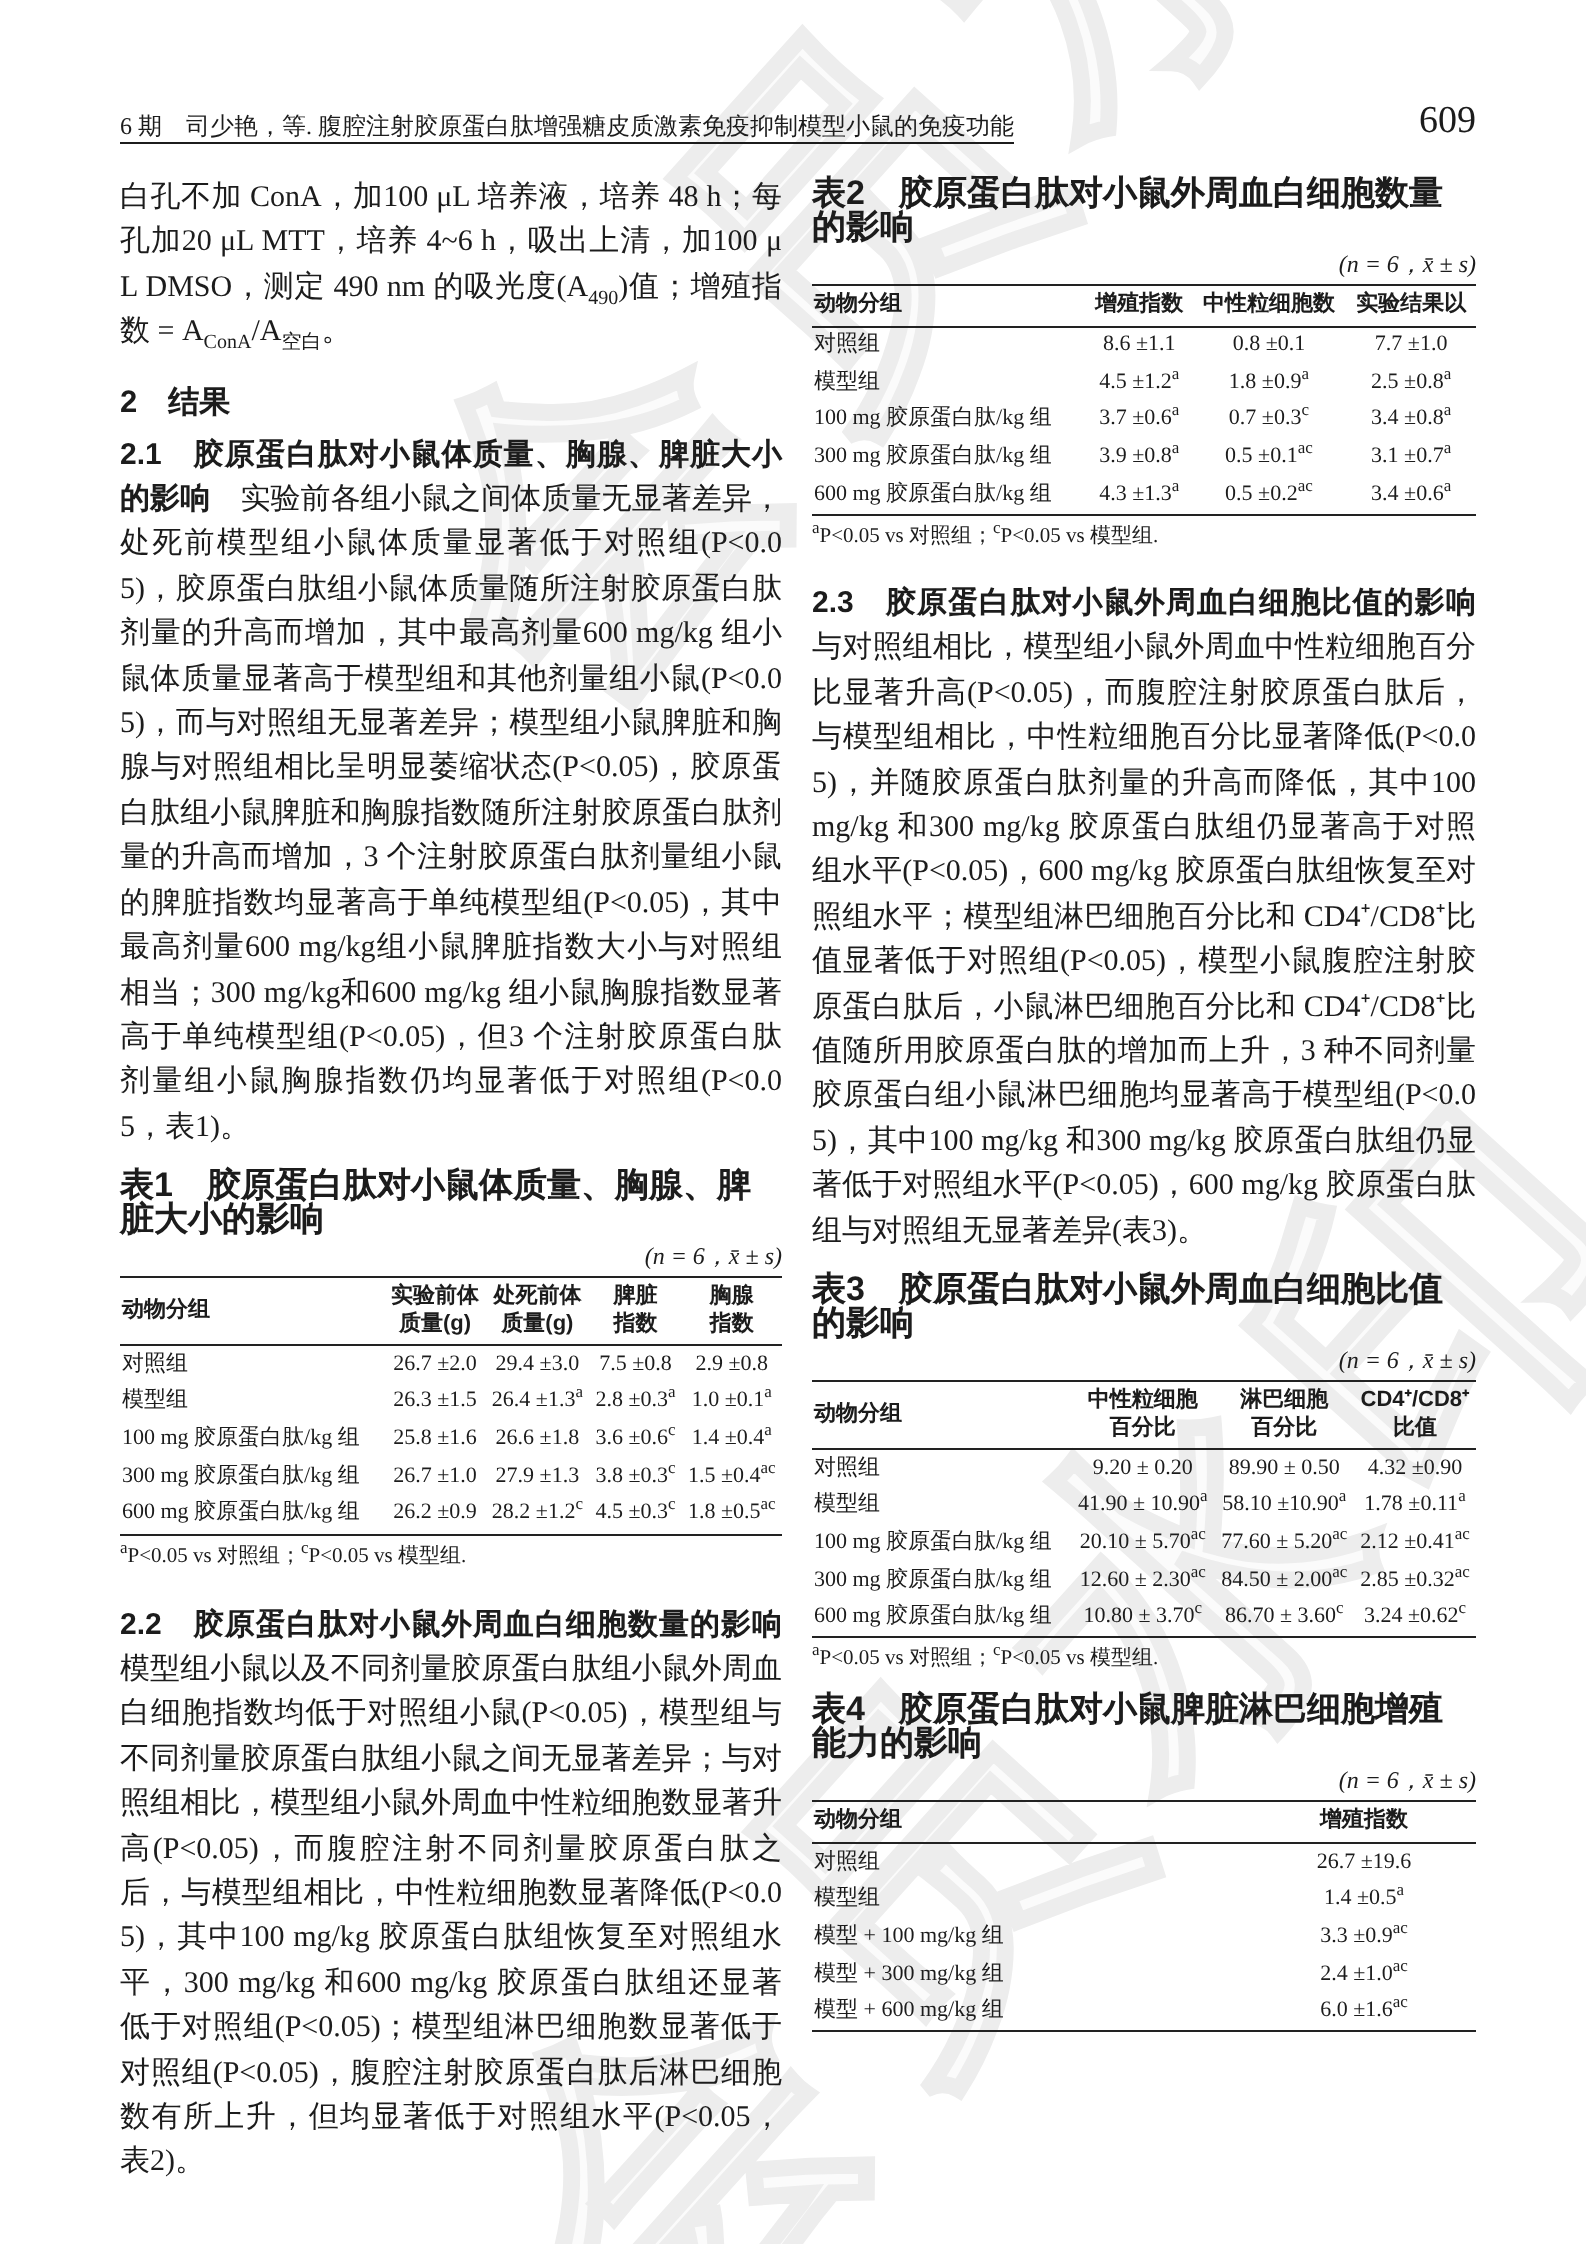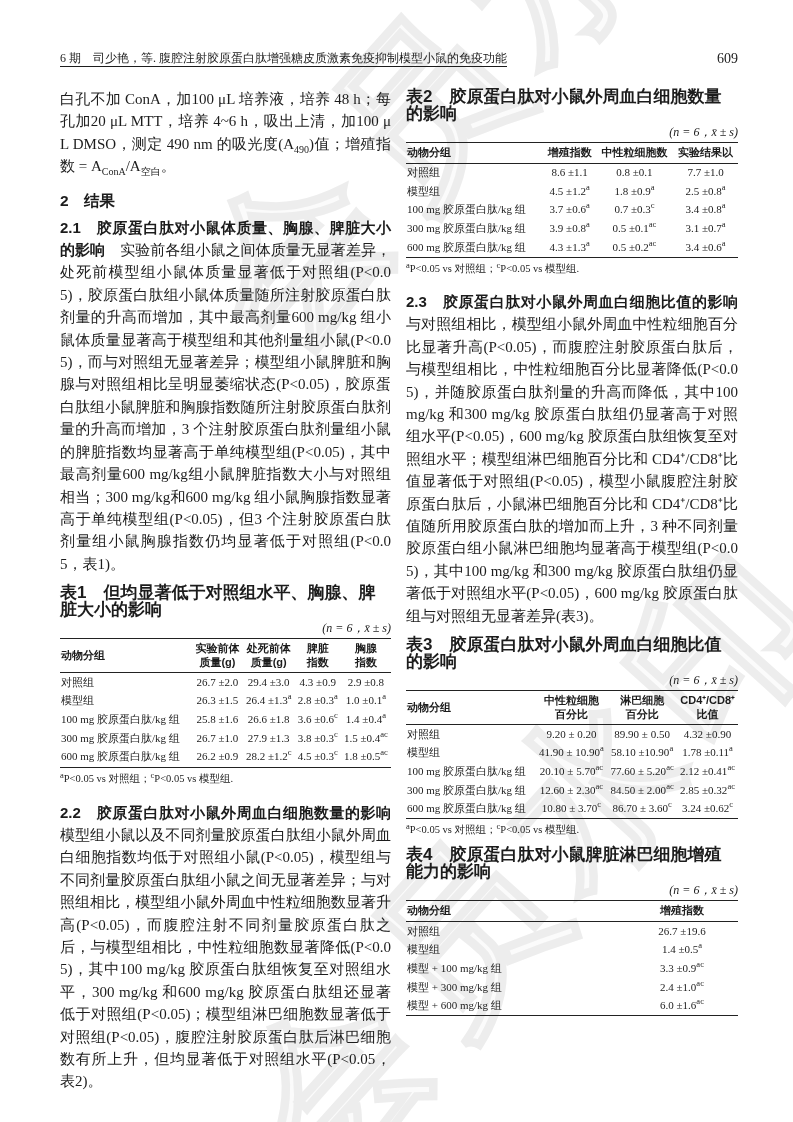"609" .pg-header .folio { font-size: 14px -> 19px }
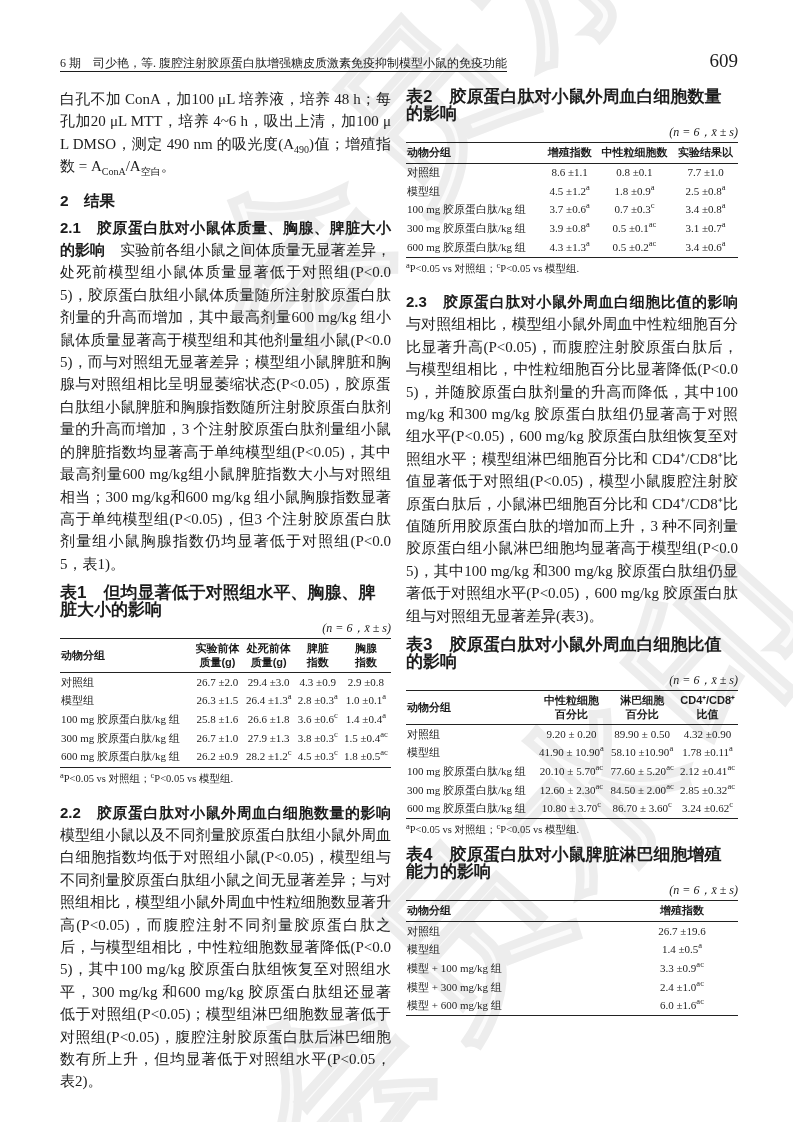"表1 但均显著低于对照组水平、胸腺、脾脏大小的影响" div.tbl-caption { text: 但均显著低于对照组水平 -> 胶原蛋白肽对小鼠体质量 }
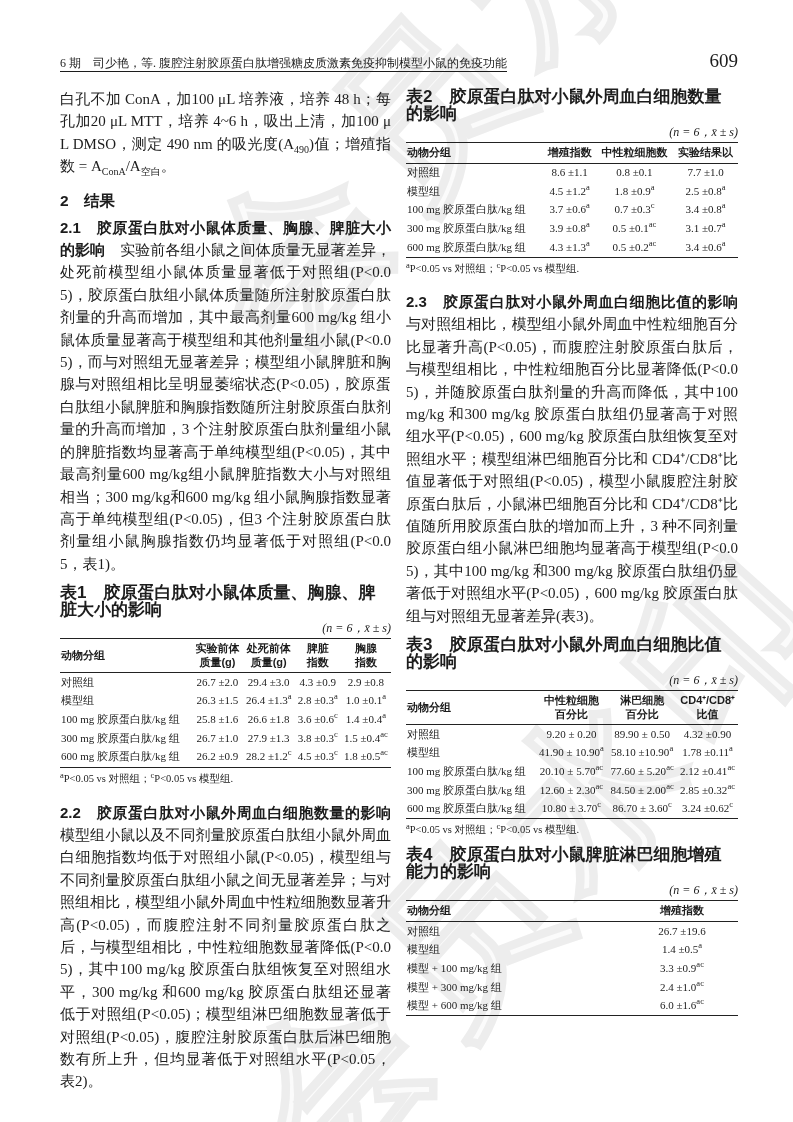"4.3 ±0.9" td { text: 4.3 ±0.9 -> 7.5 ±0.8 }
